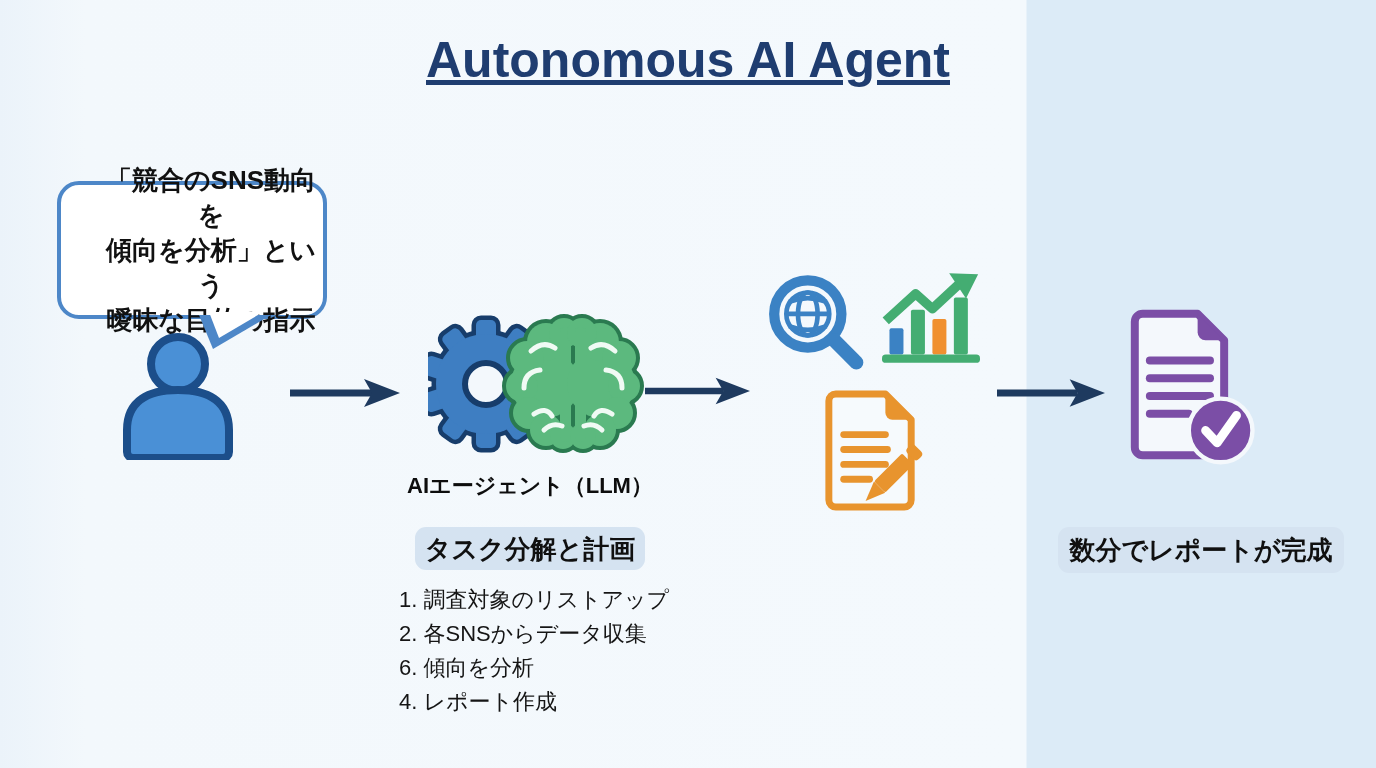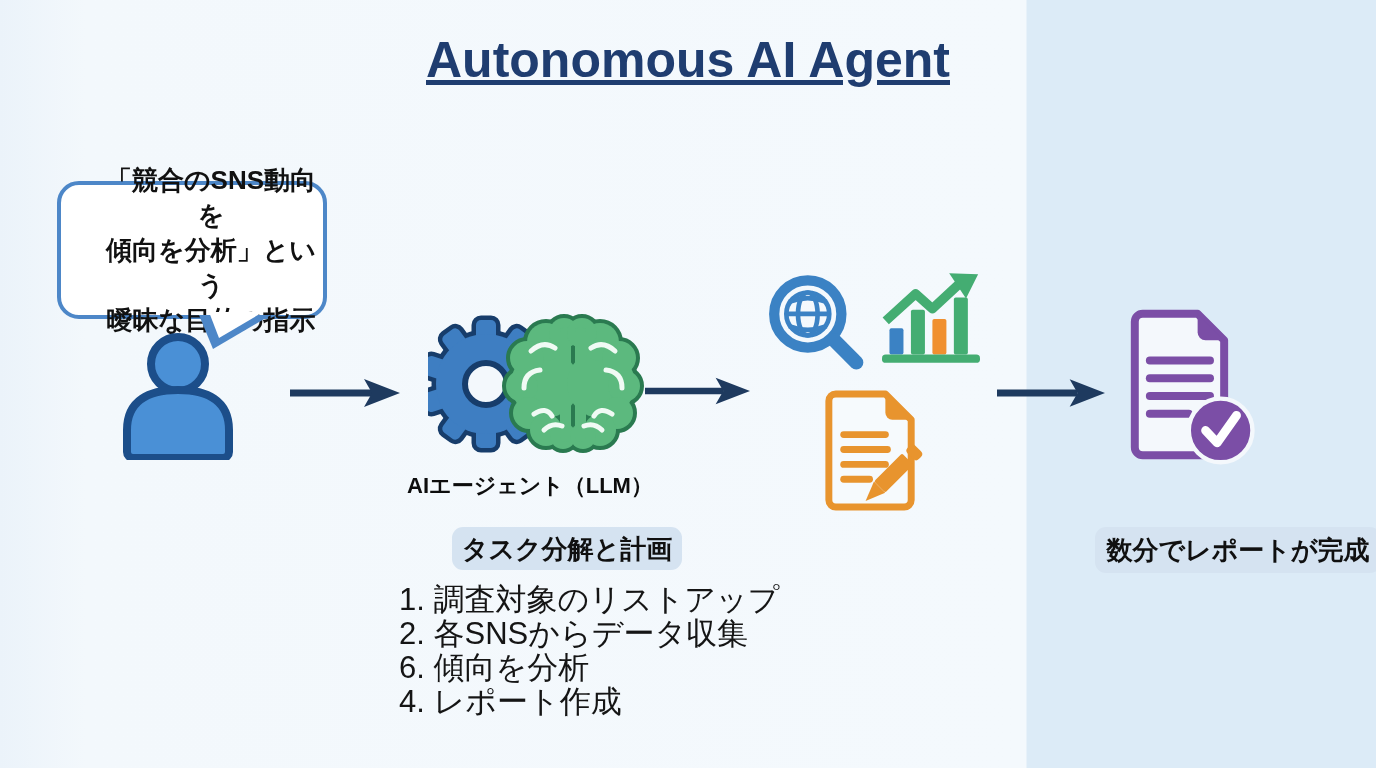"タスク分解と計画" .badge { margin-left: 37px -> none }
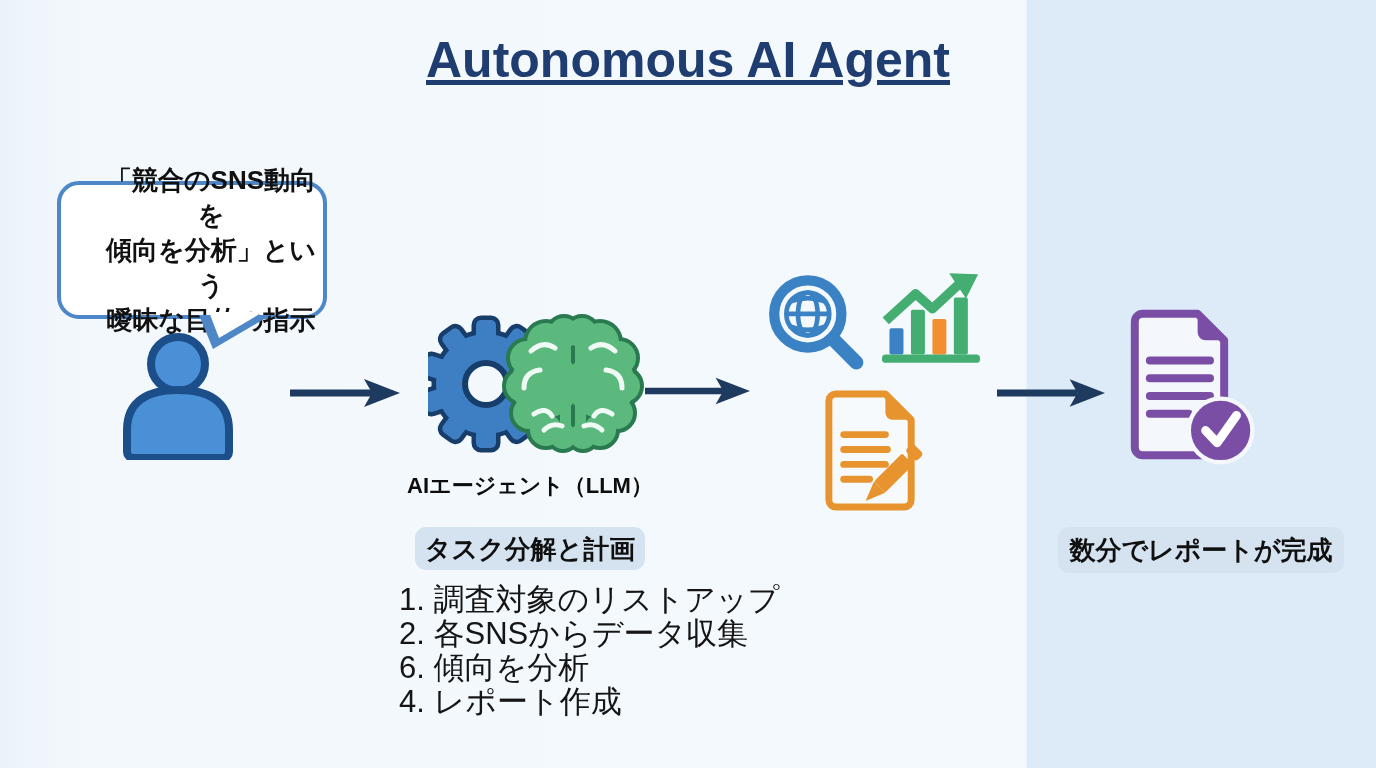"1. 調査対象のリストアップ" .steps { font-size: 31px -> 22px }
